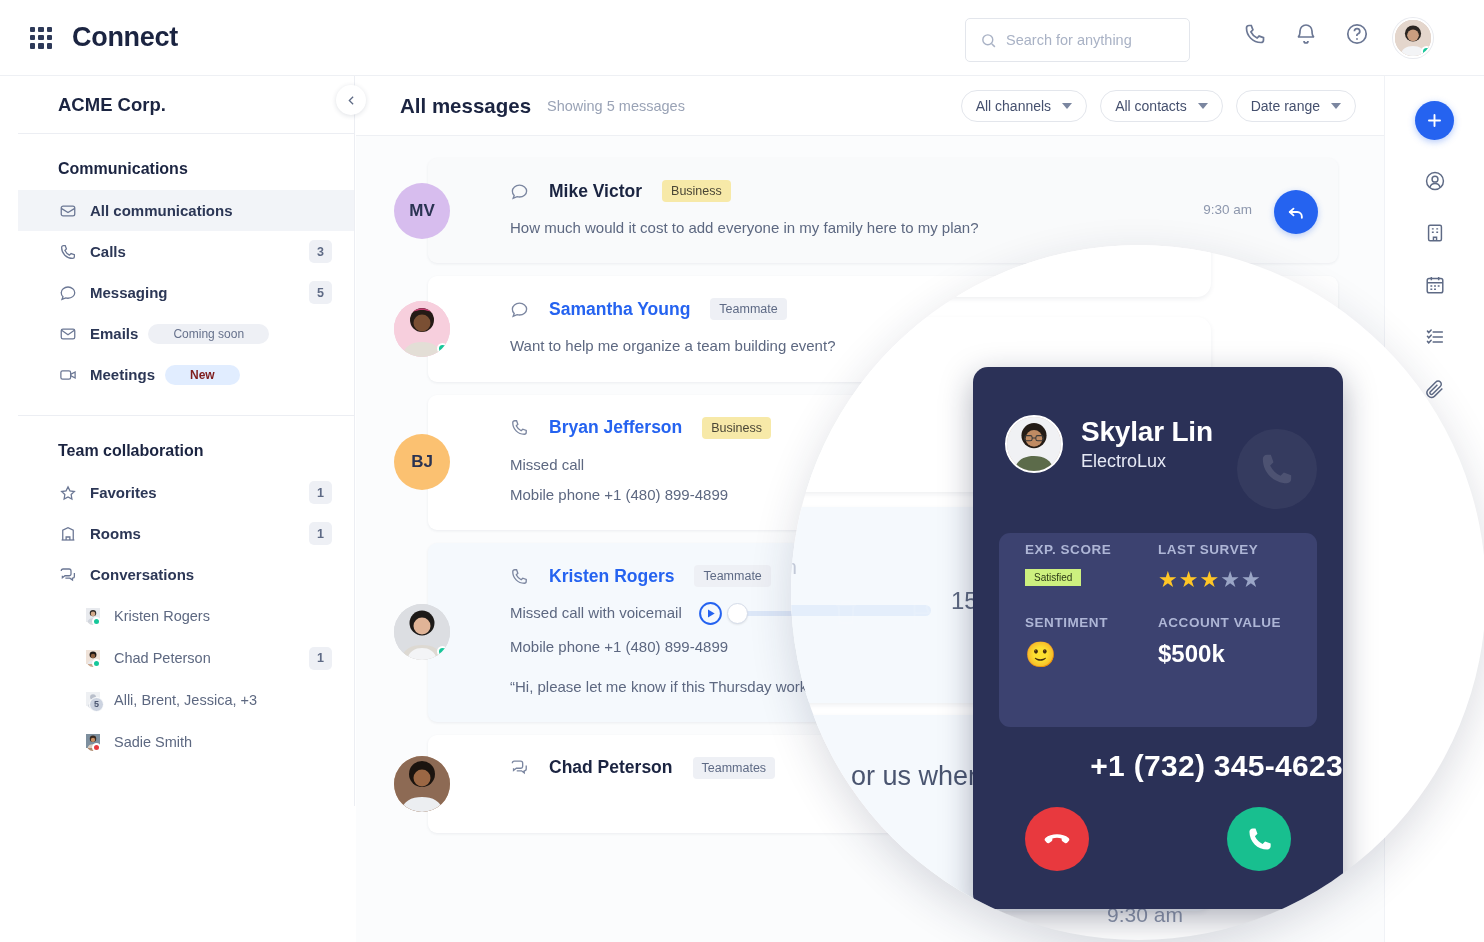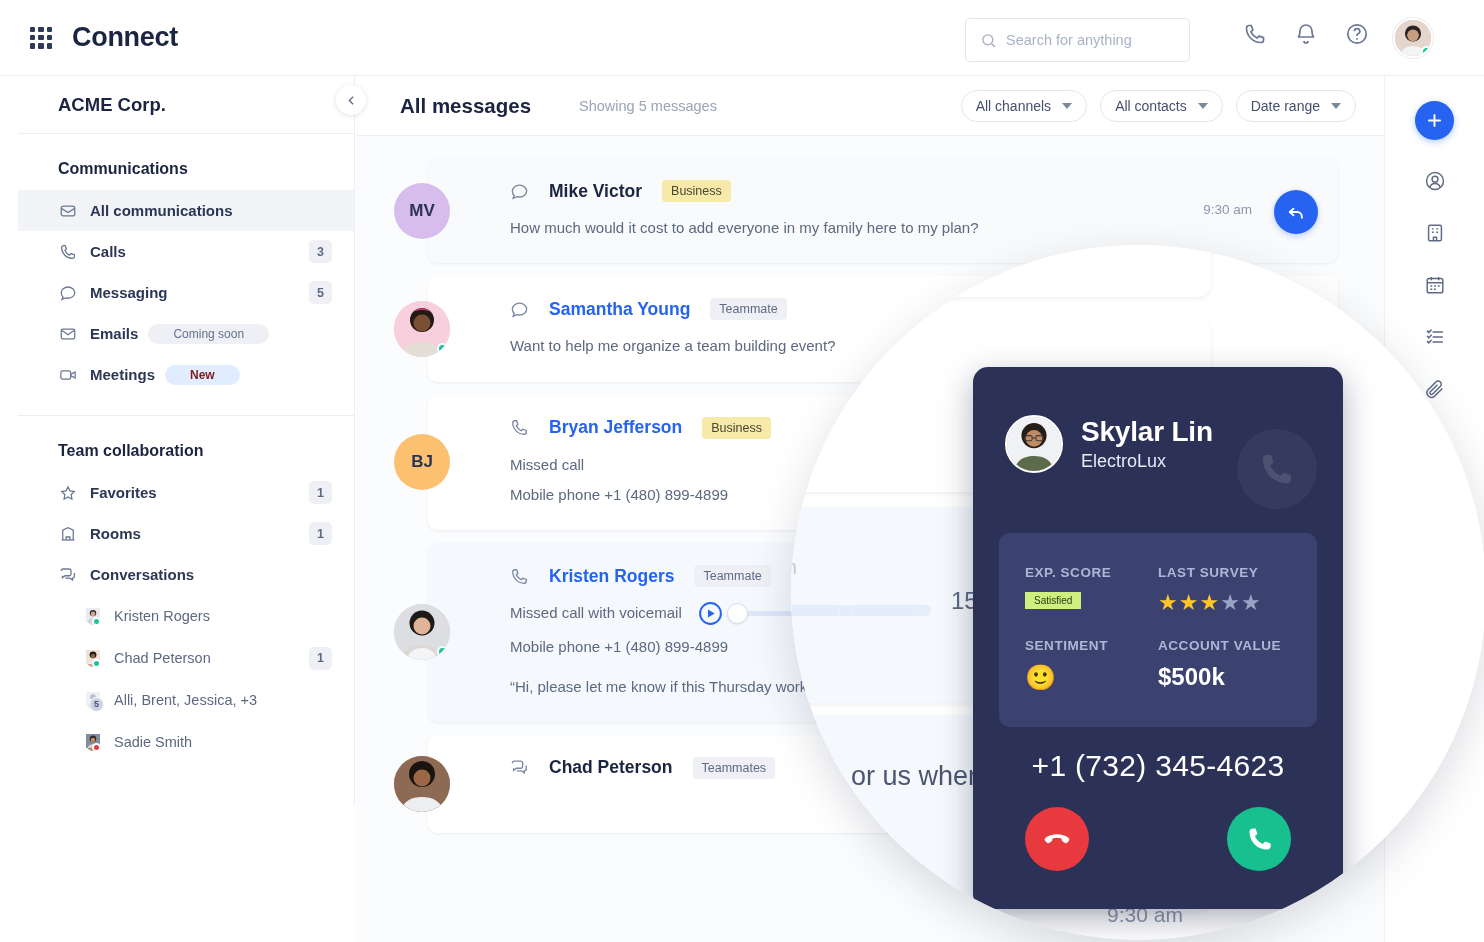"All messages" .main-header { gap: 32px -> none }
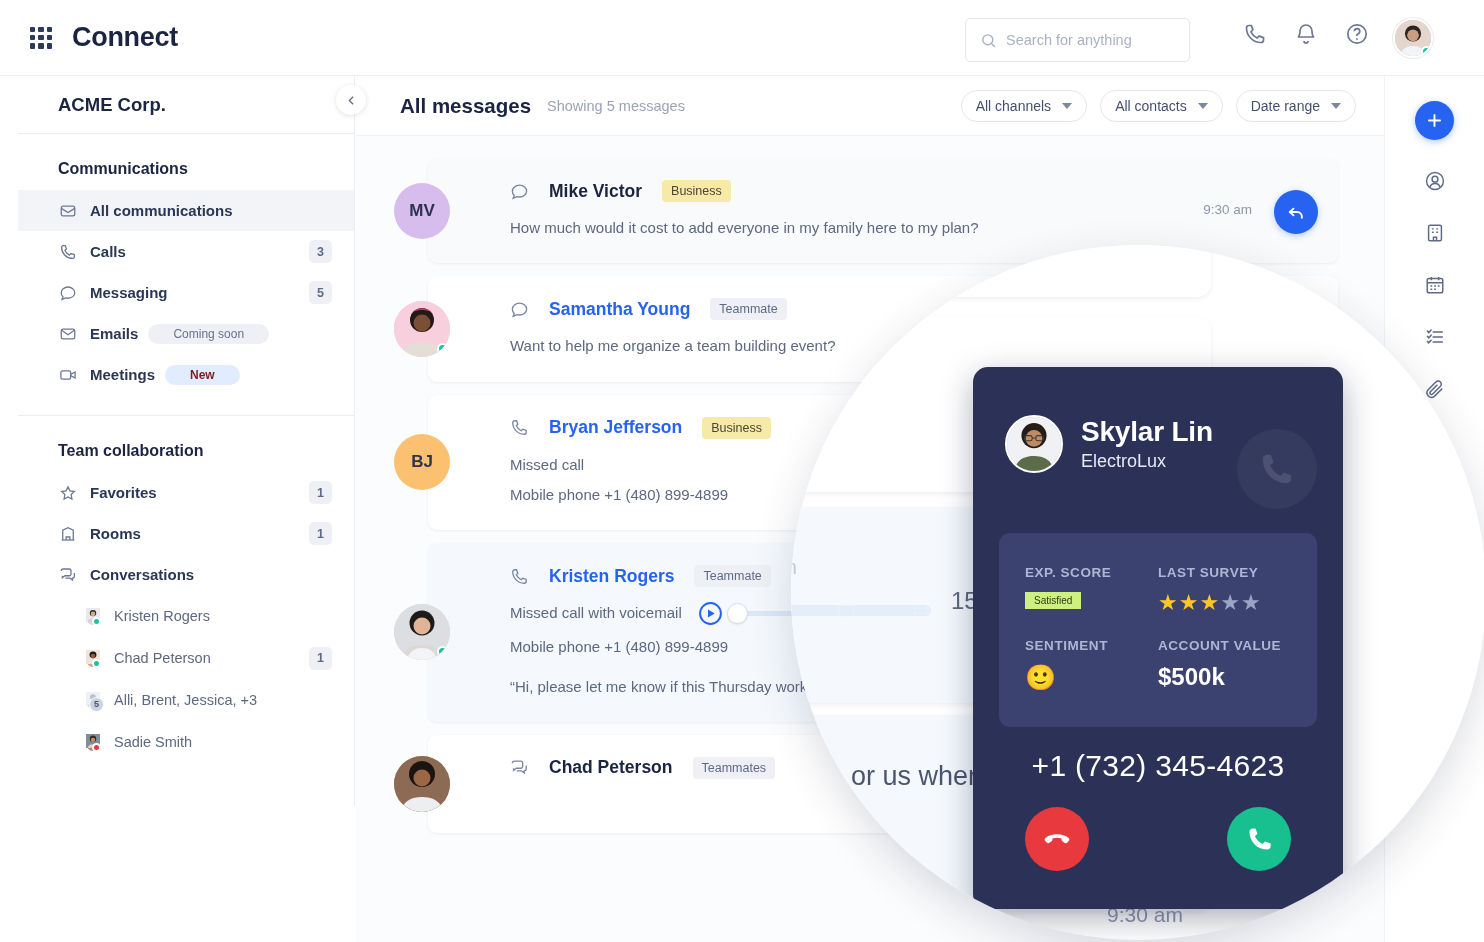"EXP. SCORE" .dc-stats { padding: 32px 26px -> 9px 26px }
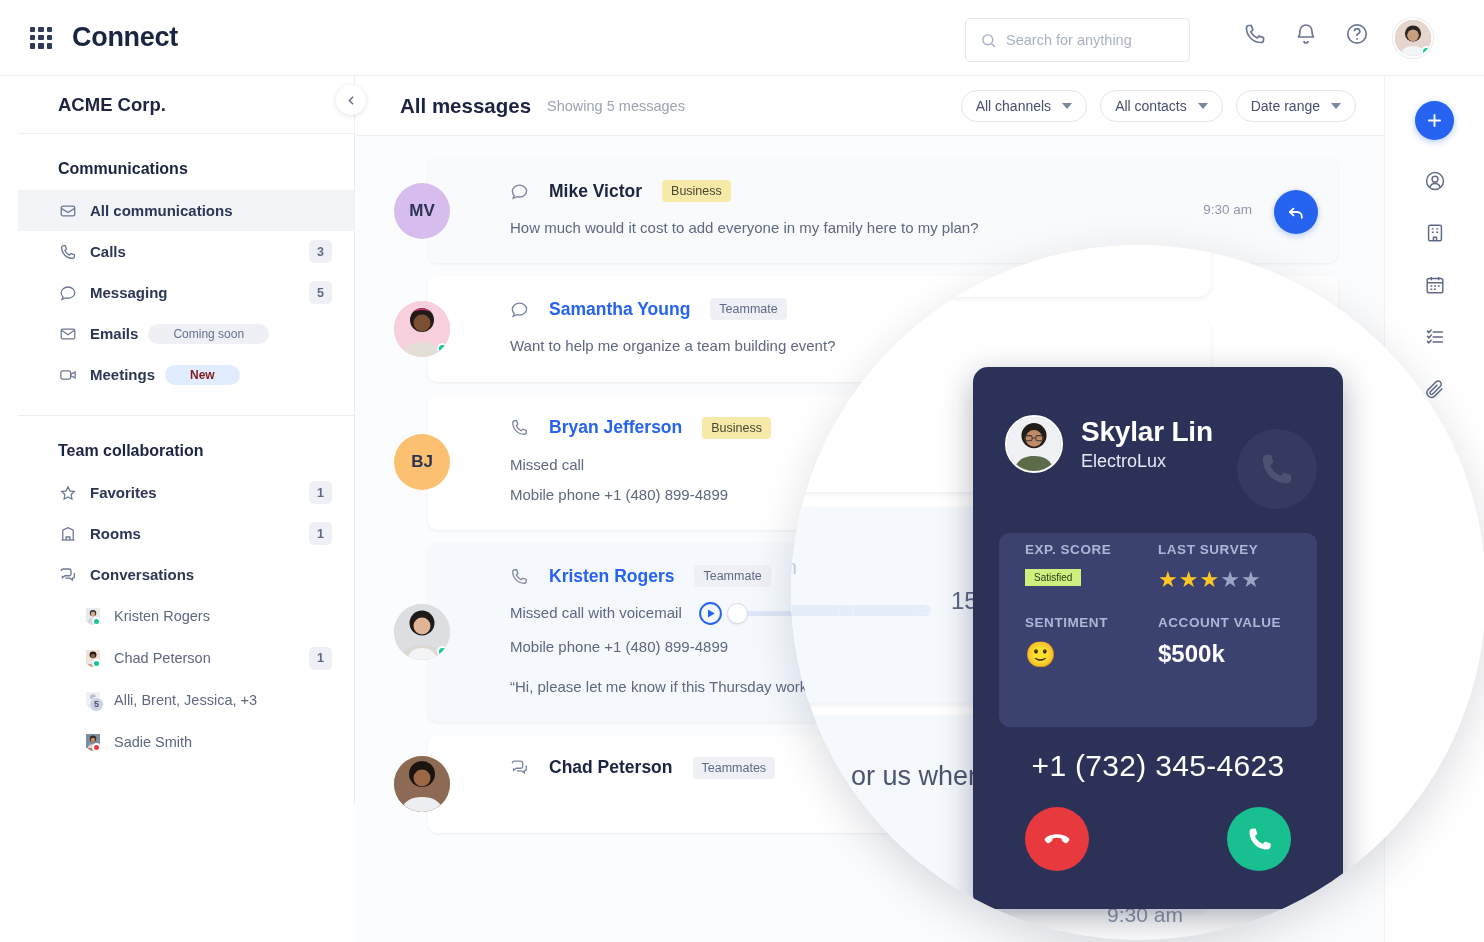"+1 (732) 345-4623" .dc-phone { font-weight: normal -> bold; text-align: center -> right }
